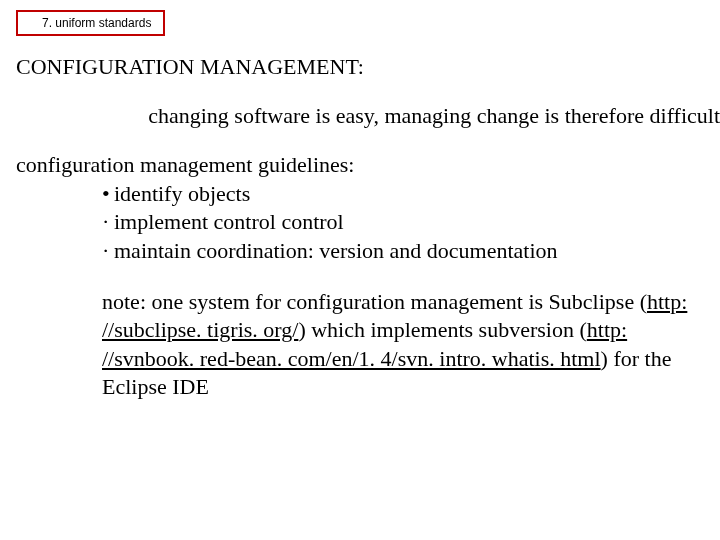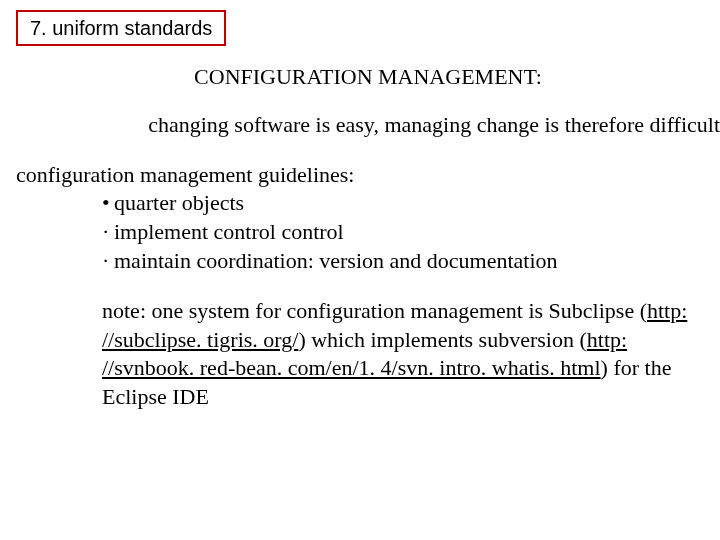"7. uniform standards" .boxed { font-size: 20px -> 12px; padding: 4px 12px 4px 12px -> 4px 12px 4px 24px }
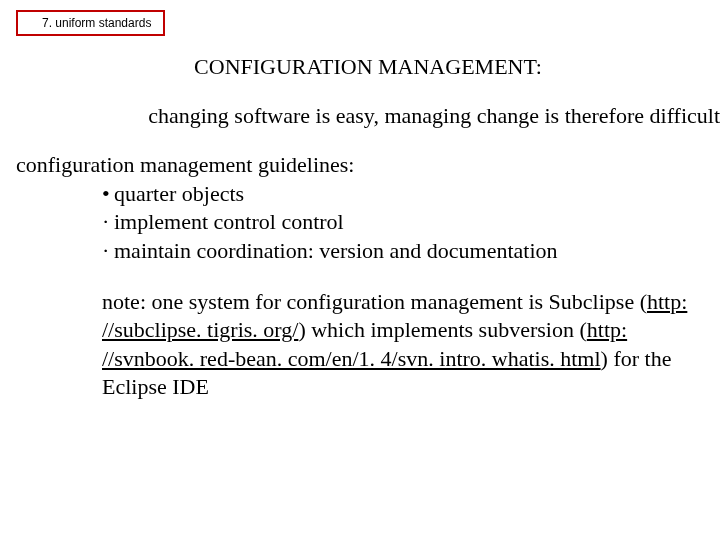"CONFIGURATION MANAGEMENT:" .heading { text-align: center -> none }
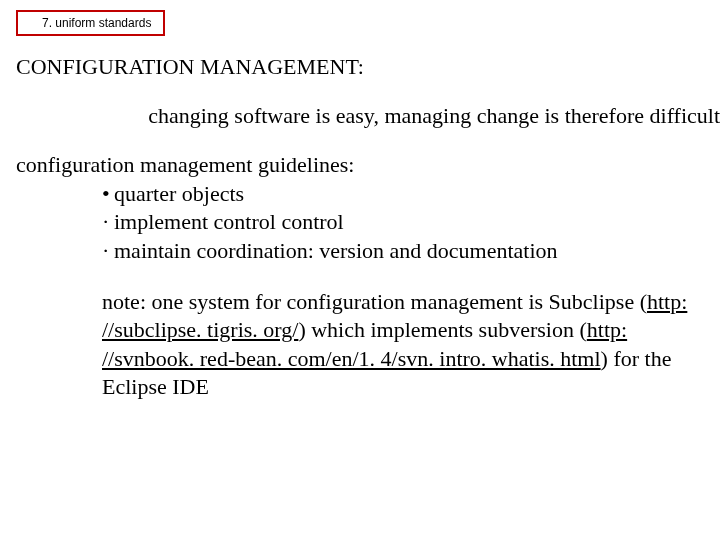"quarter objects" span { text: quarter -> identify }
